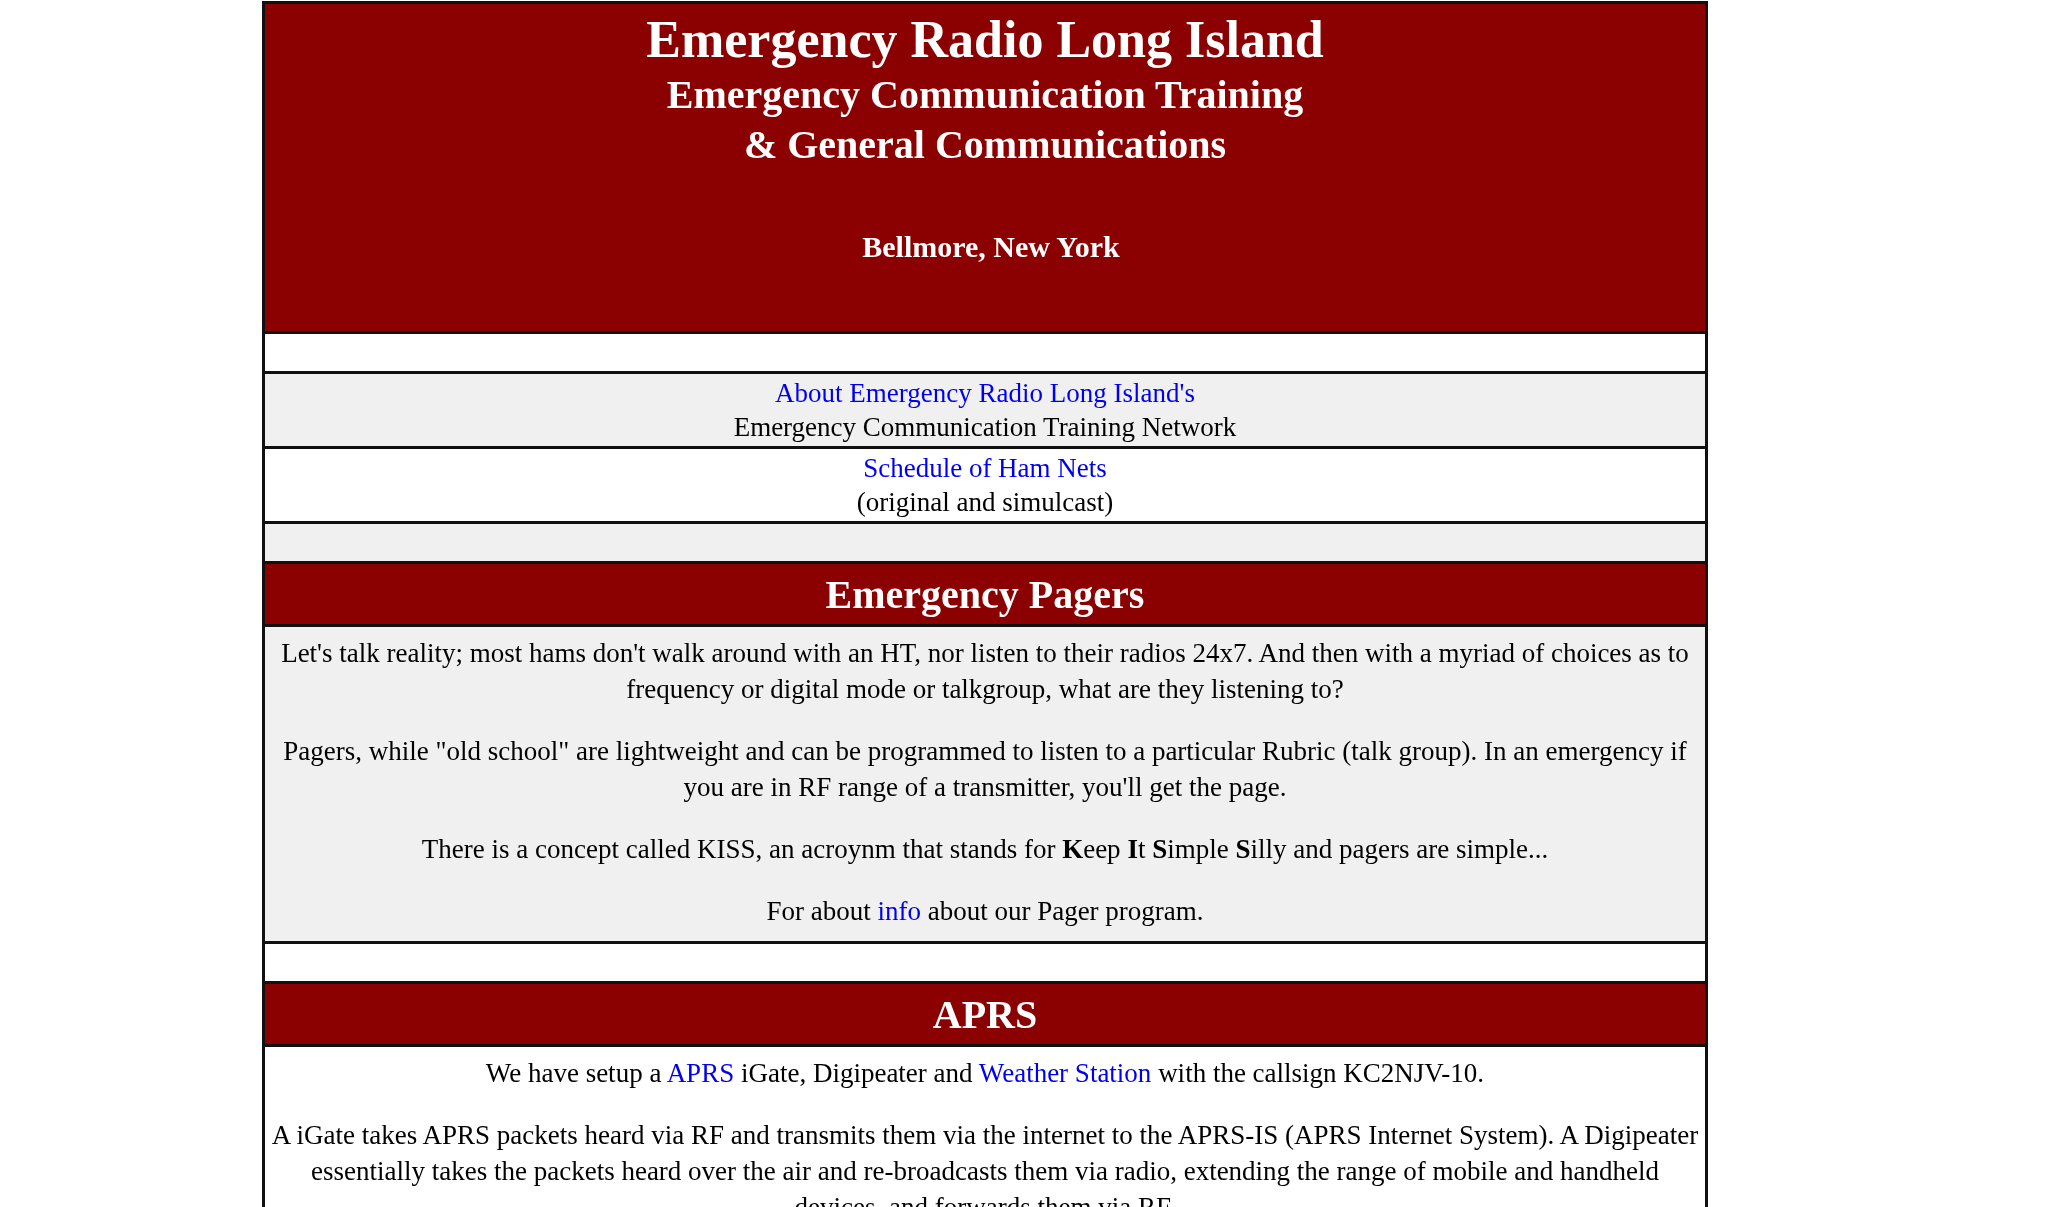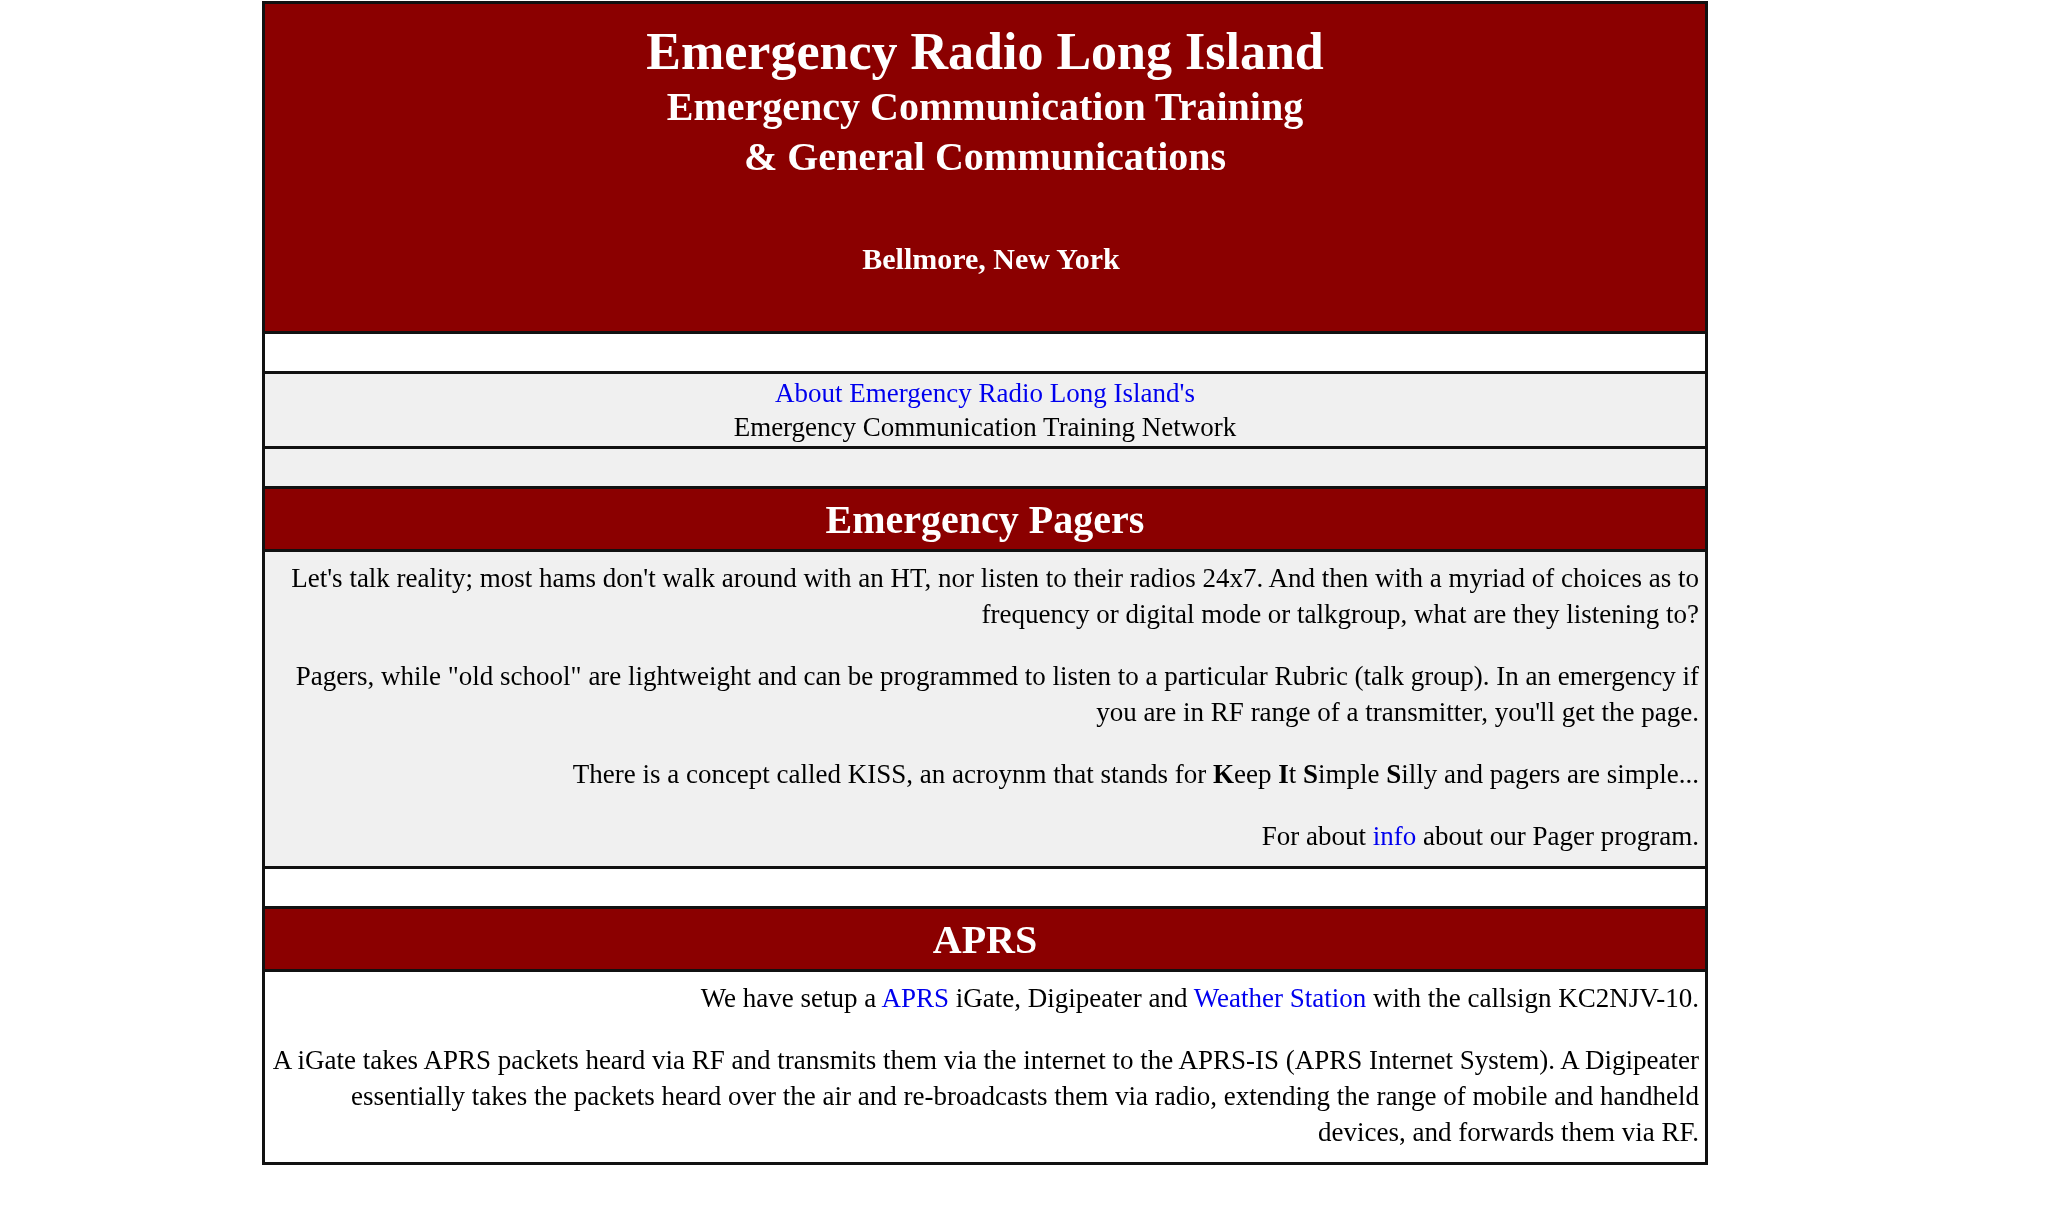"Emergency Radio Long Island" td.banner { padding-top: 18px -> 6px }
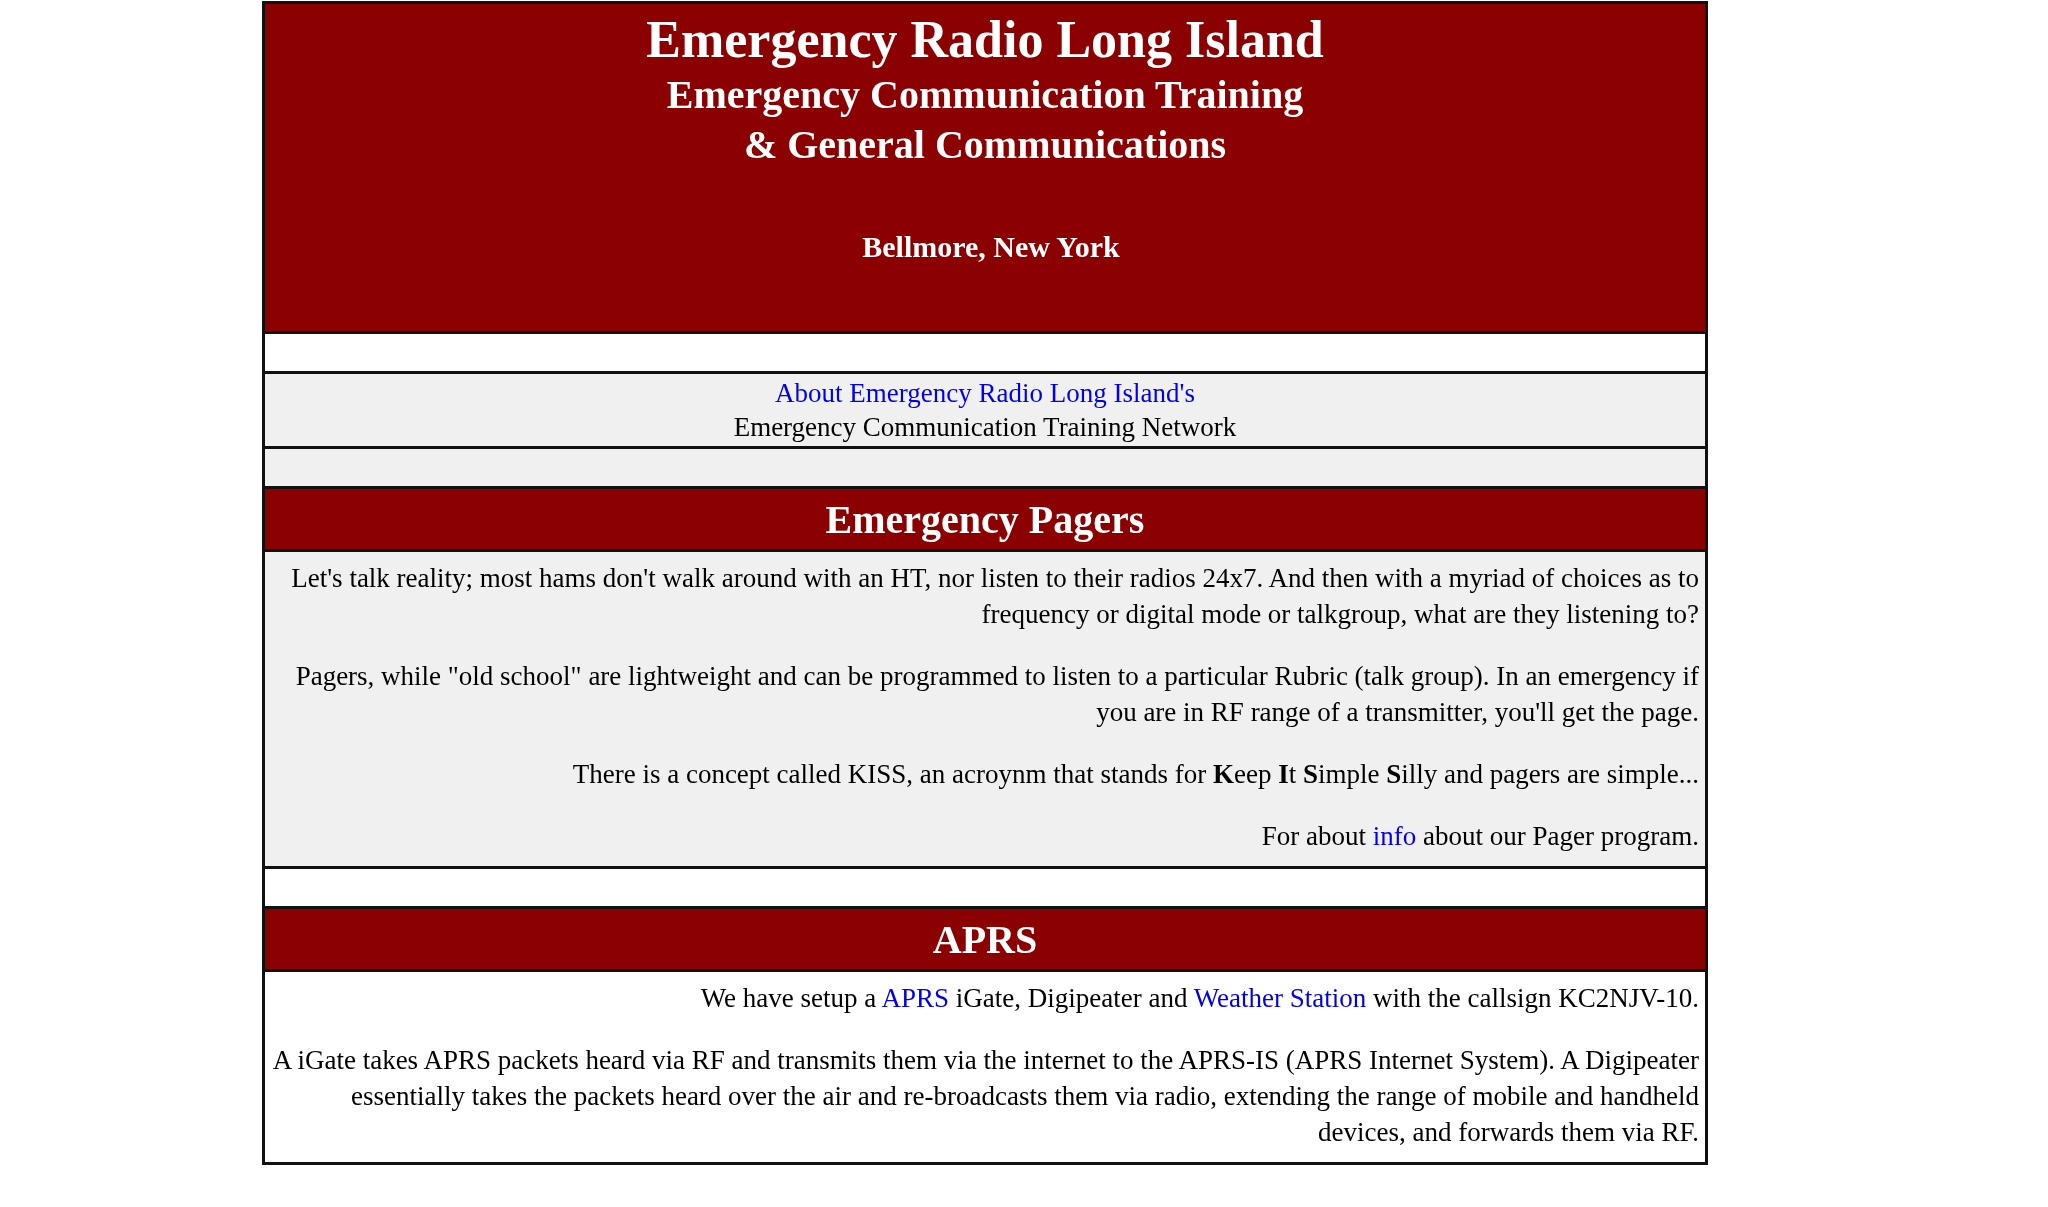"Schedule of Ham Nets" tr { html: none -> <tr> <td> <a>Schedule of Ham Nets</a><br> <span>(original and simulcast)</span> </td> </tr> }
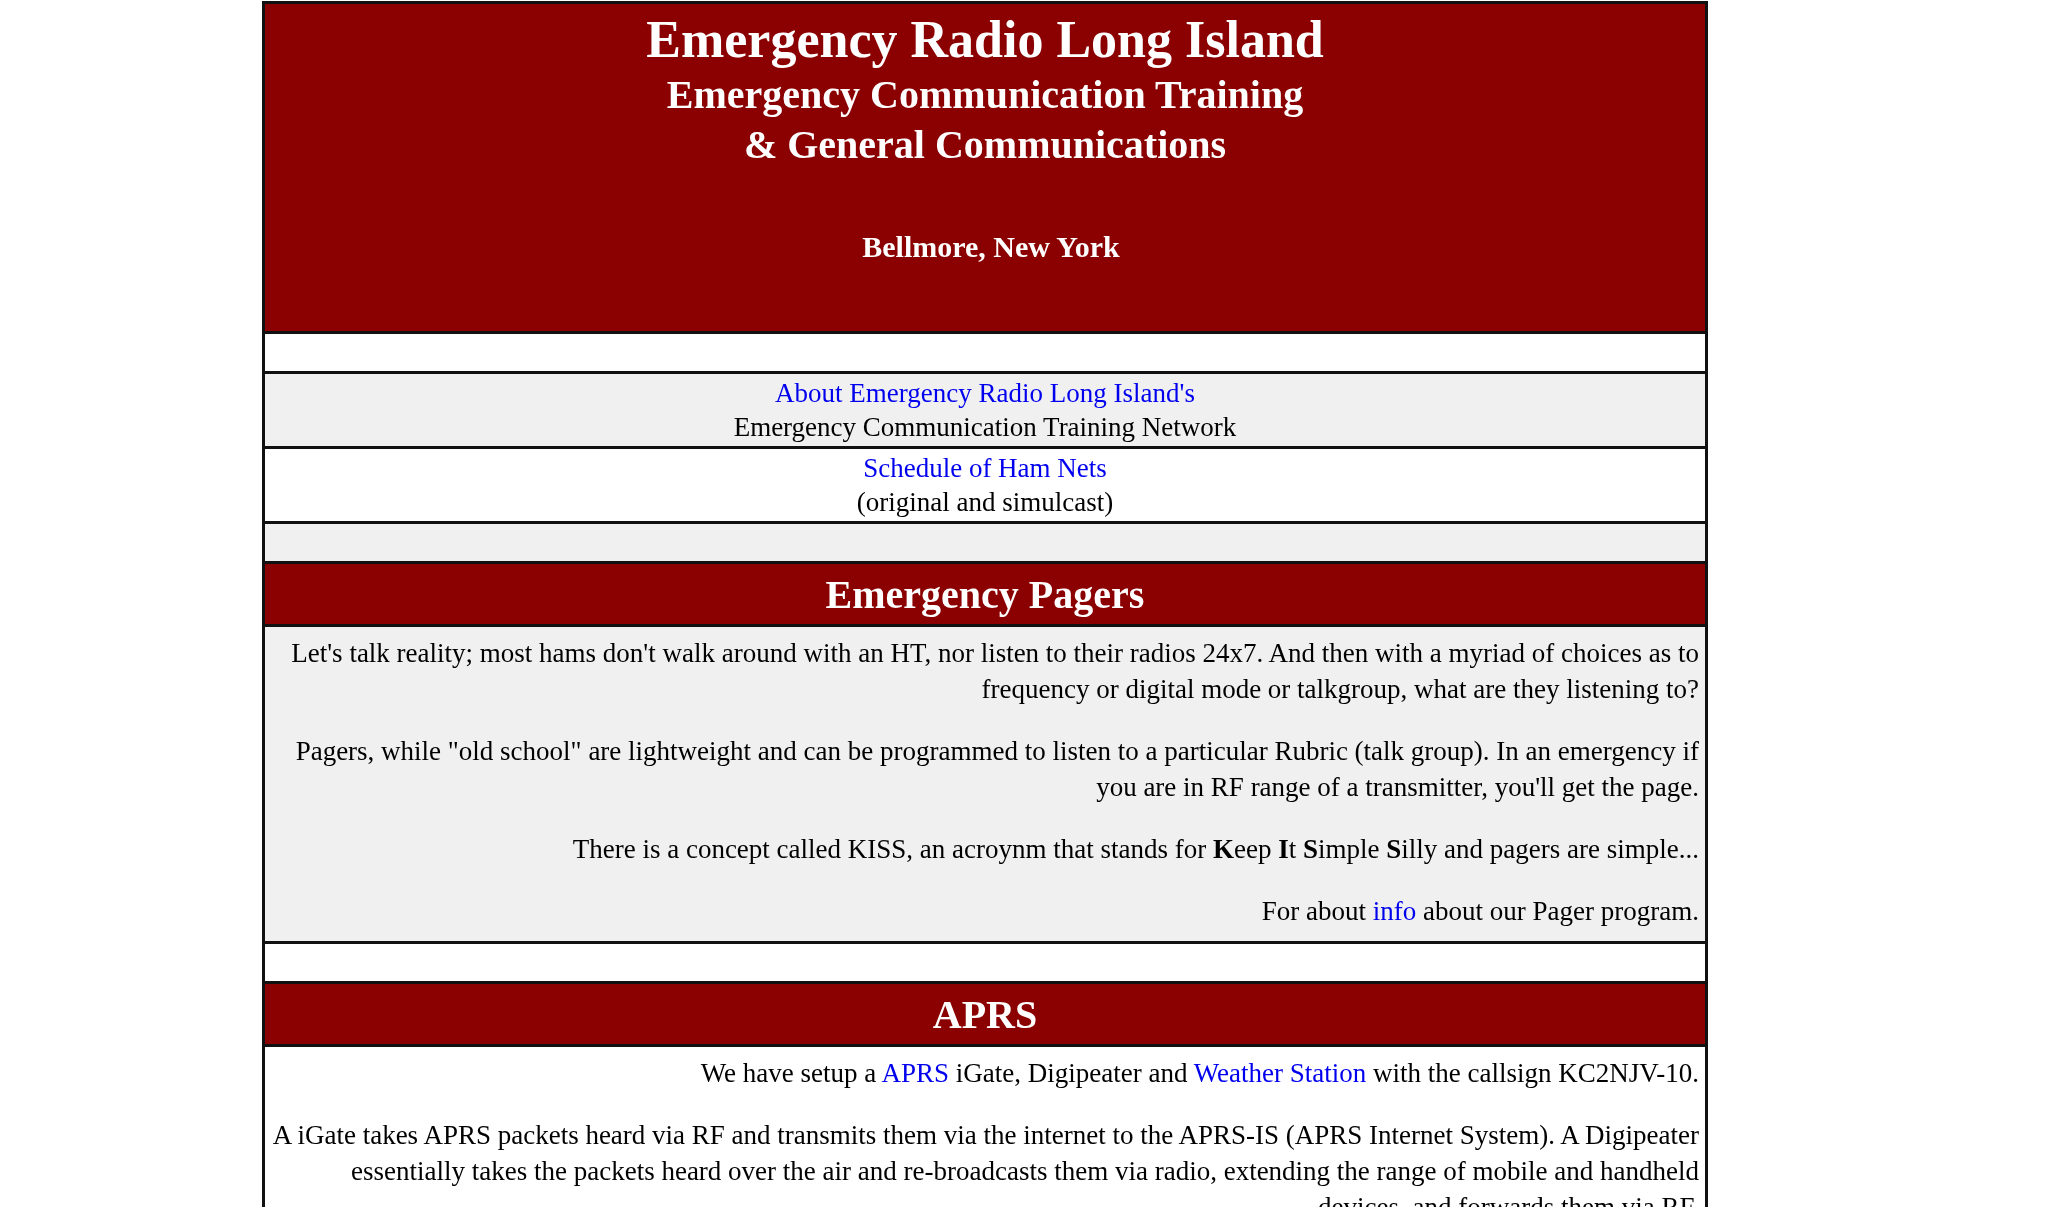"Let's talk reality; most hams" td.bodycell { text-align: right -> center }
